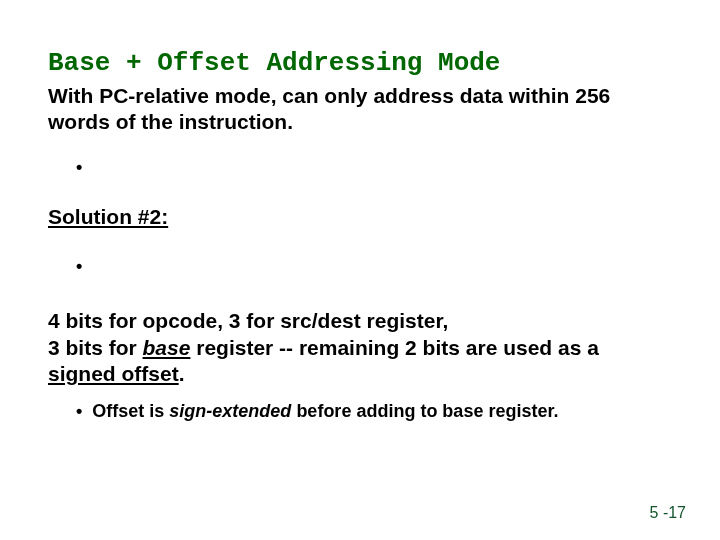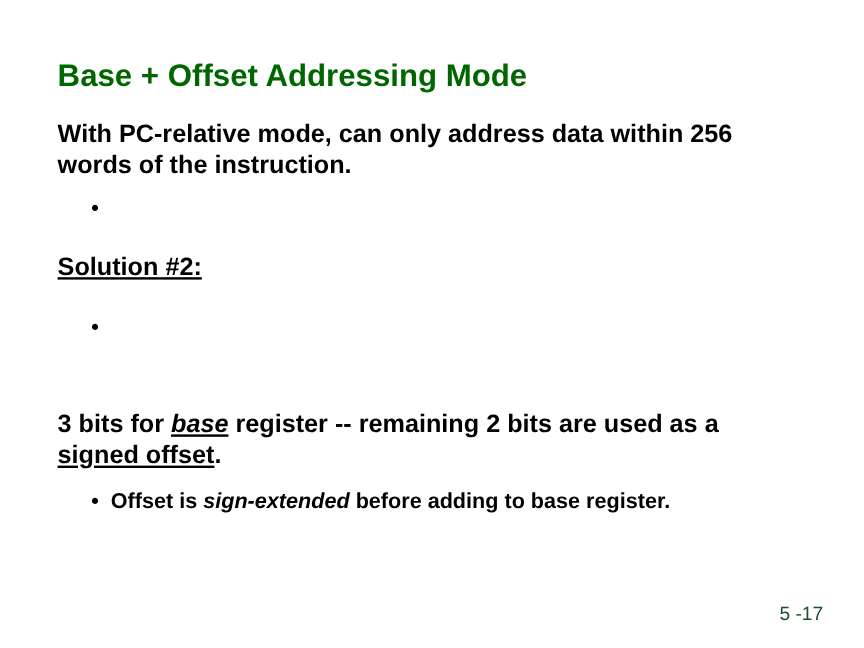"Base + Offset Addressing Mode" .title { font-family: none -> Liberation Mono, monospace; margin-bottom: 20px -> 5px }
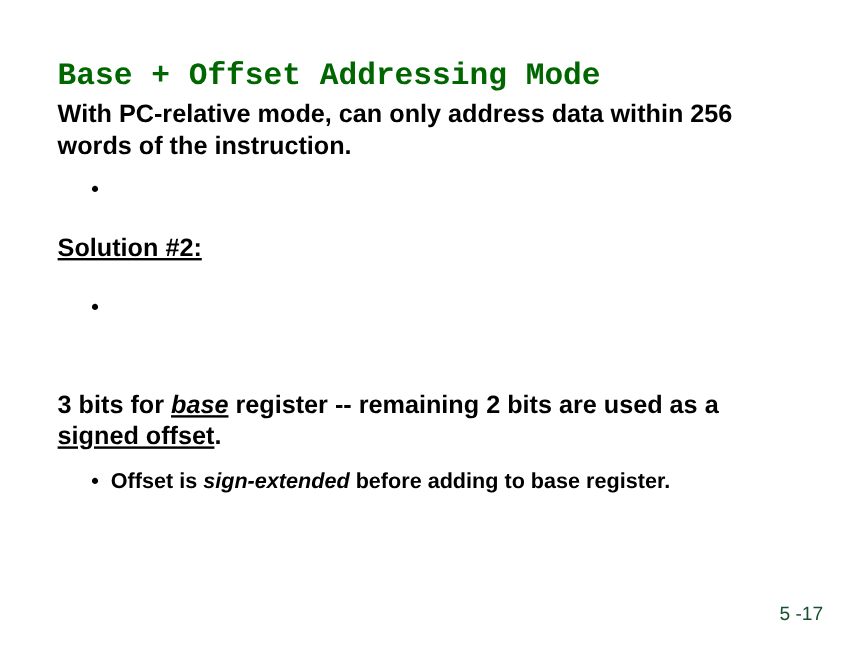"With PC-relative mode, can only" .para { margin-bottom: 10px -> 20px }
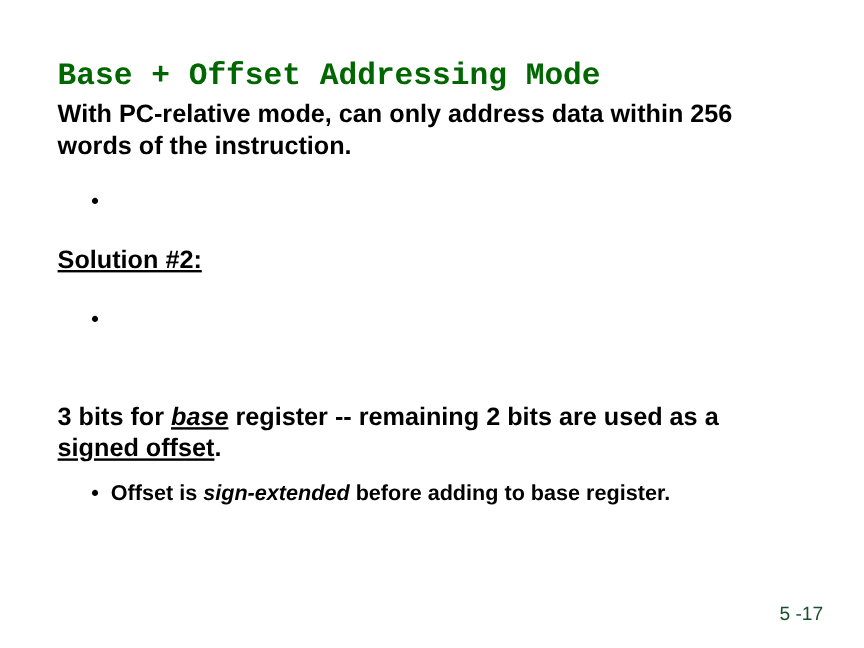"4 bits for opcode, 3" span { html: none -> <span>4 bits for opcode, 3 for src/dest register,</span> }
